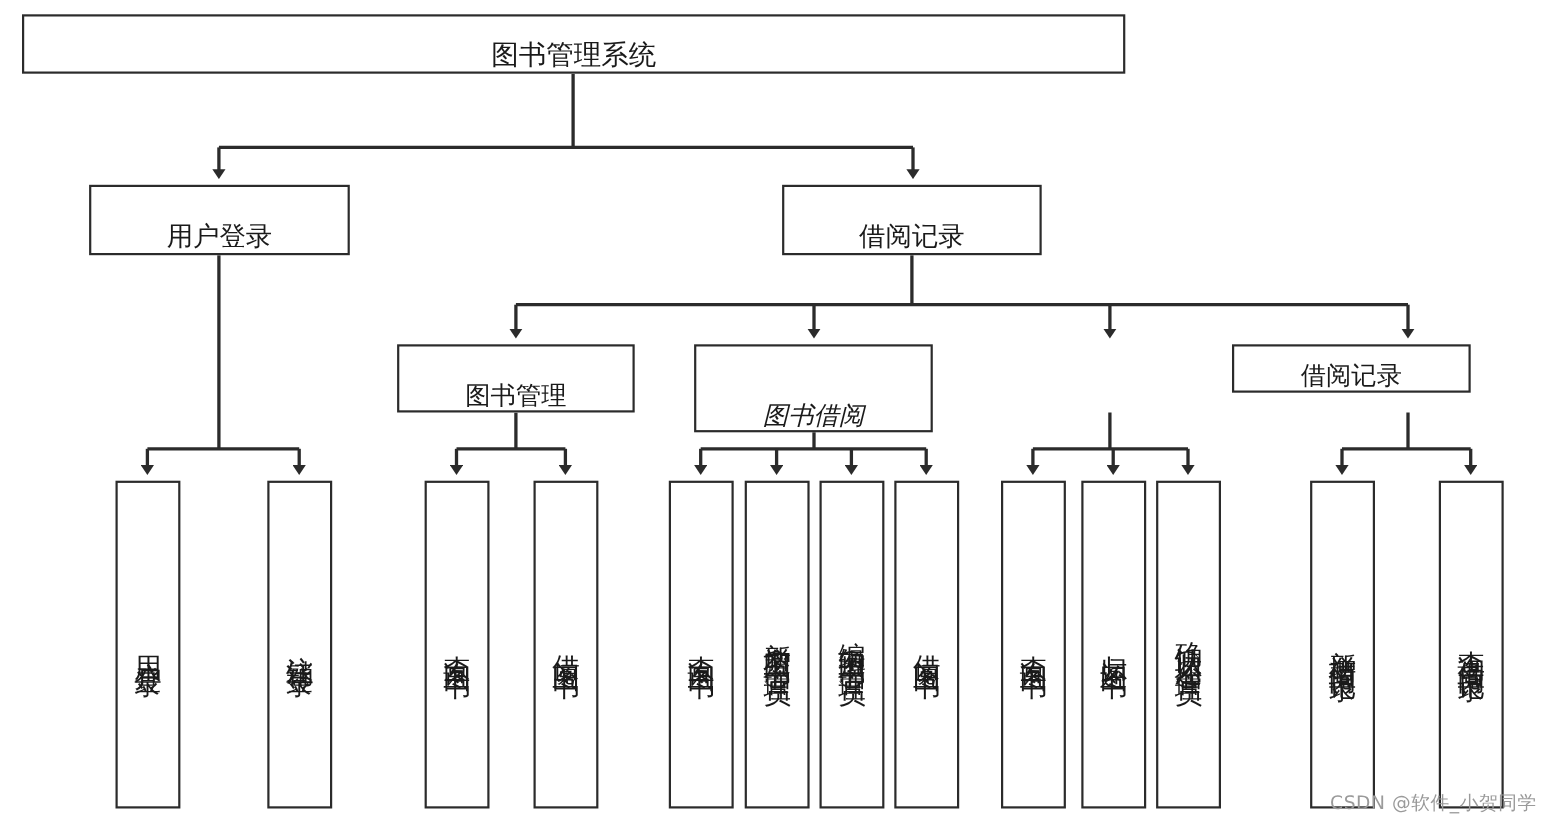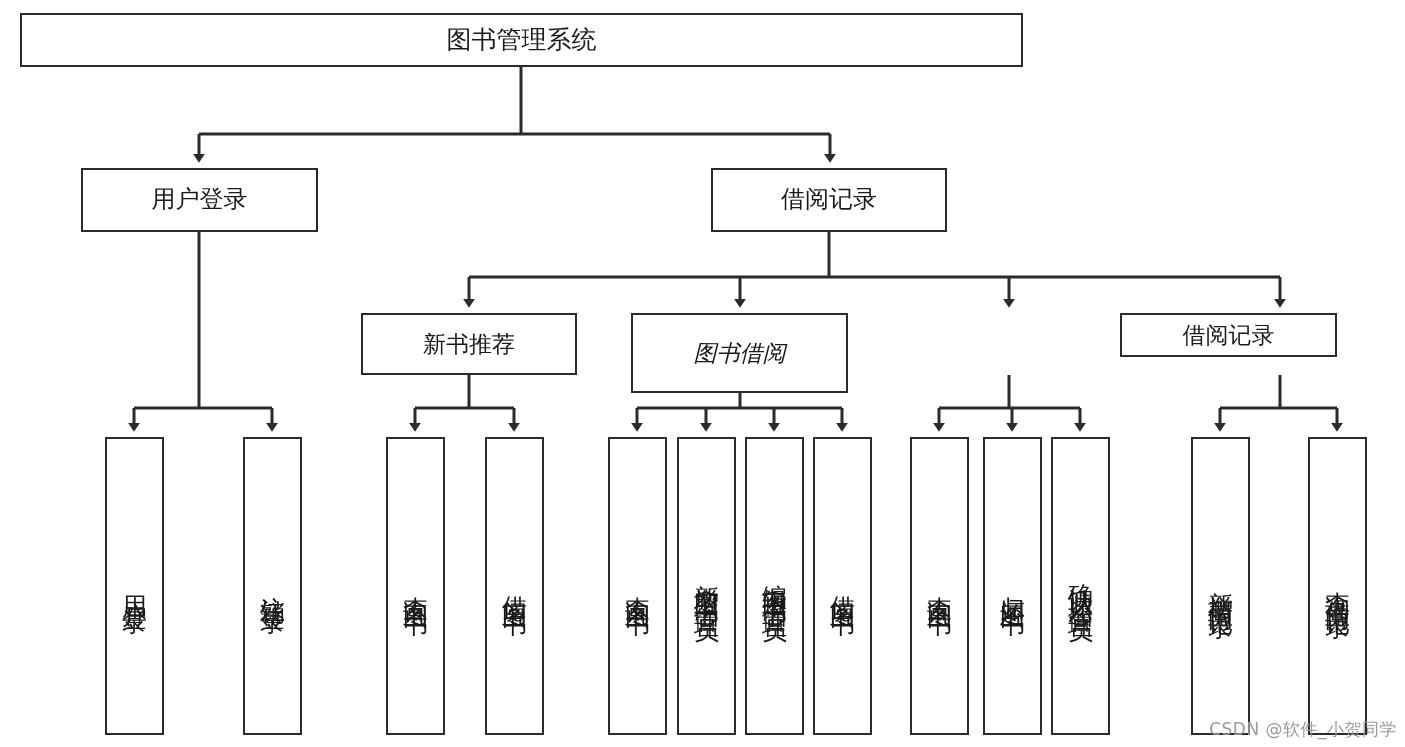"图书管理系统" .node { align-items: center -> flex-end }
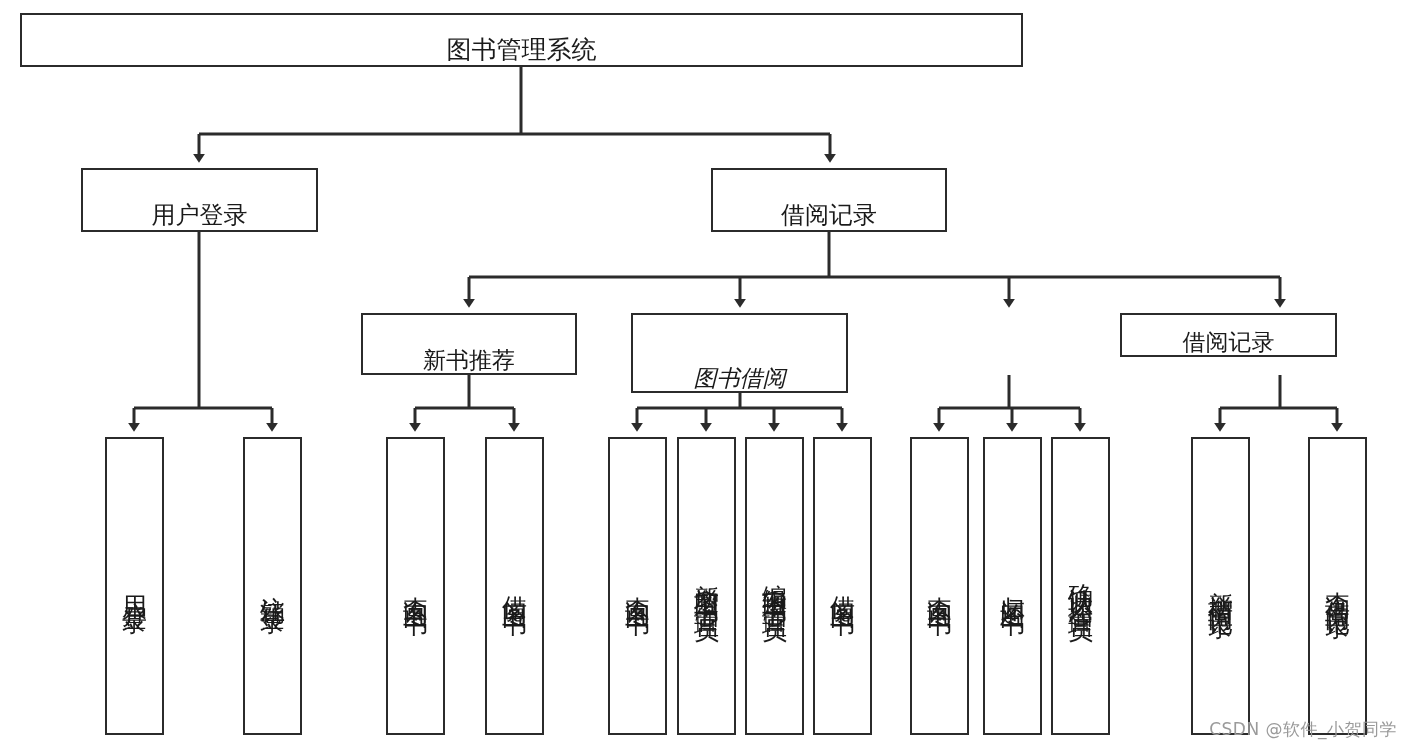"新书推荐" span.label { text: 新书推荐 -> 图书管理 }
